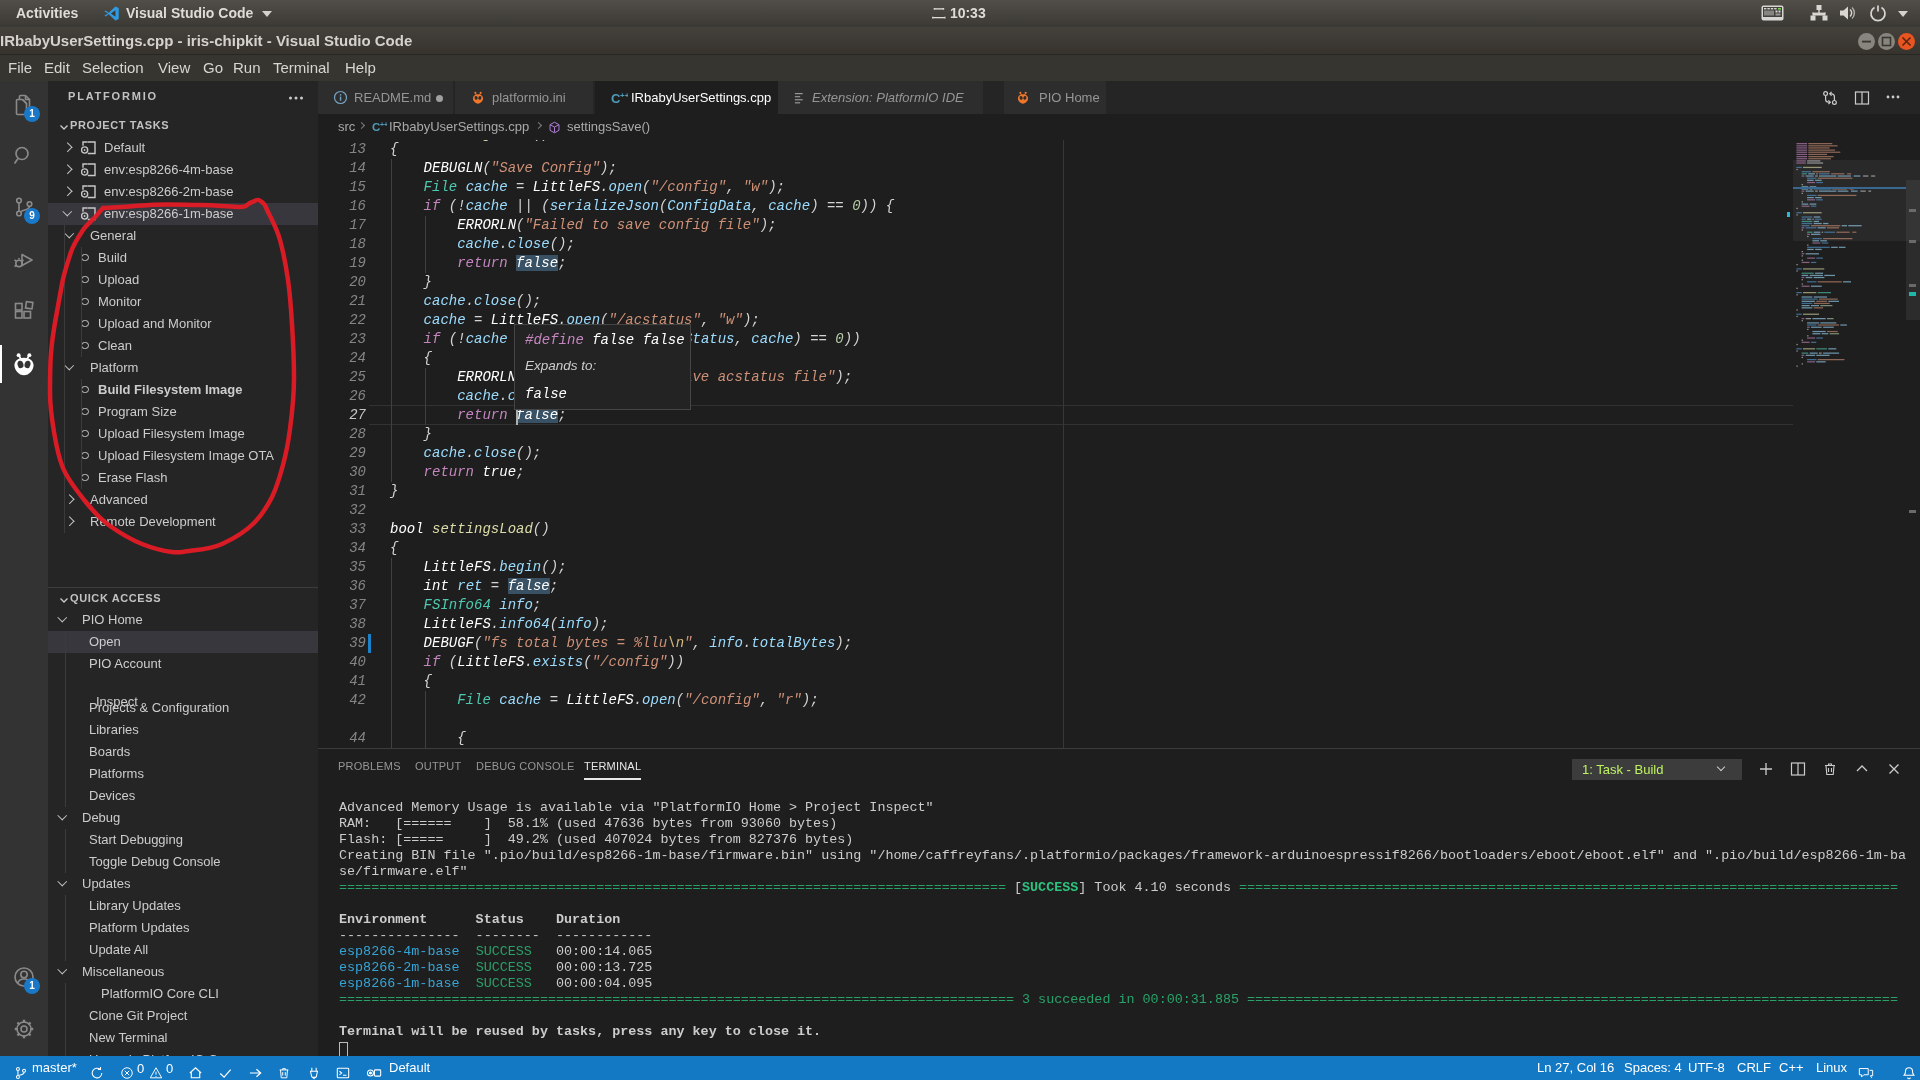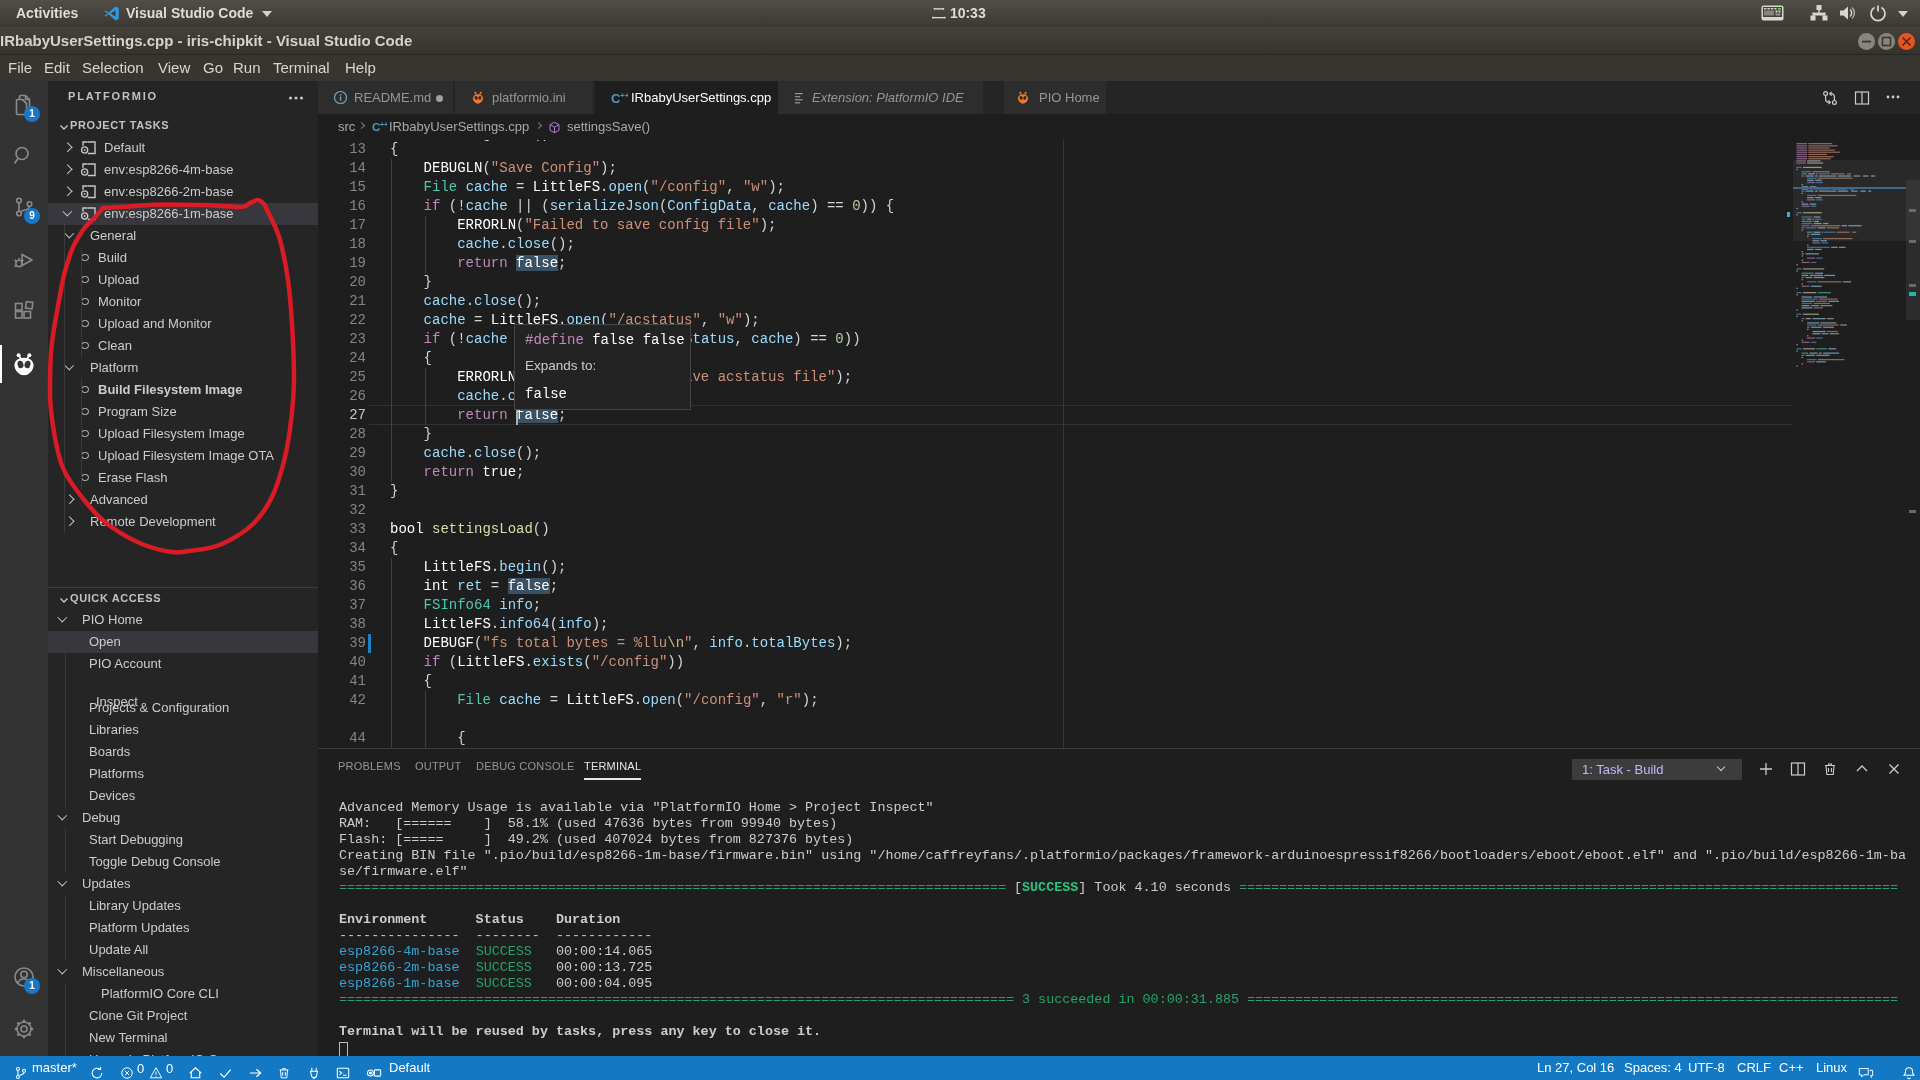"13" #editor { font-style: none -> italic }
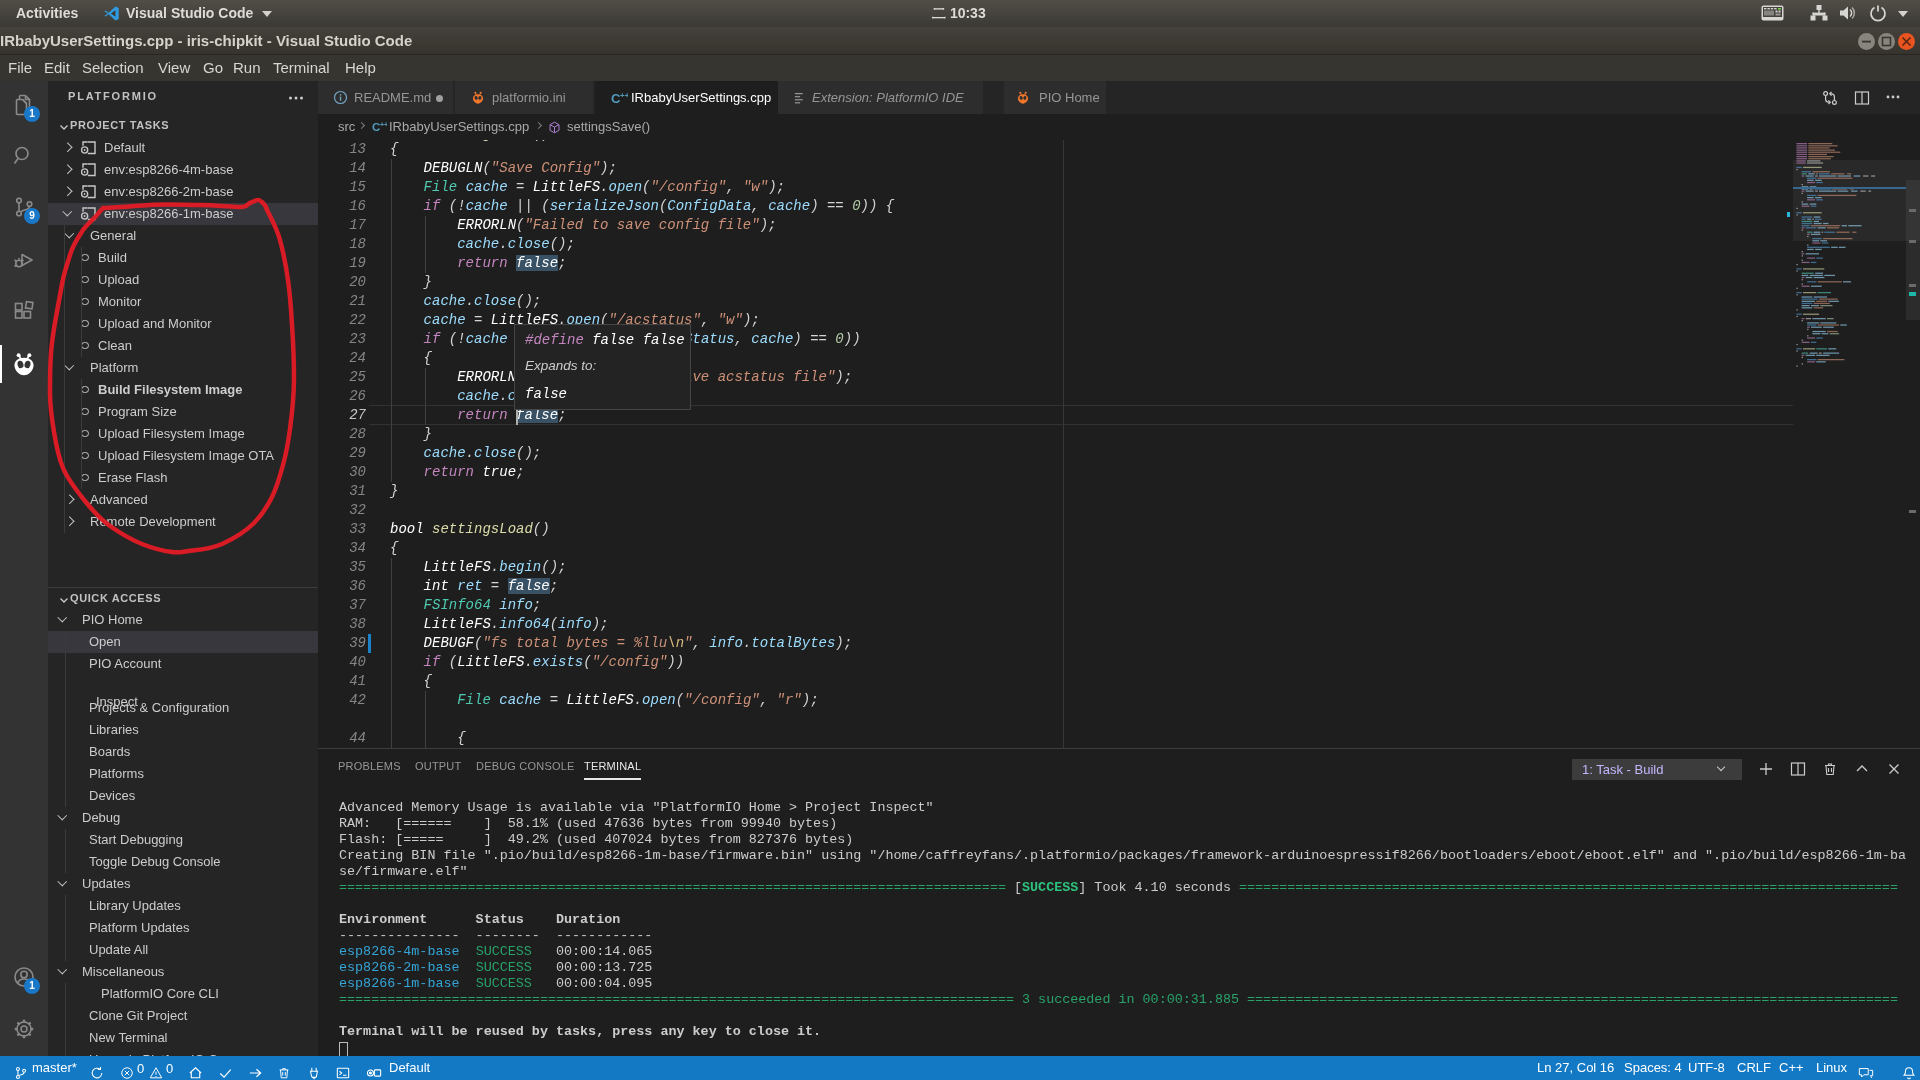"1: Task - Build" span { color: #c4b5fd -> #bef264 }
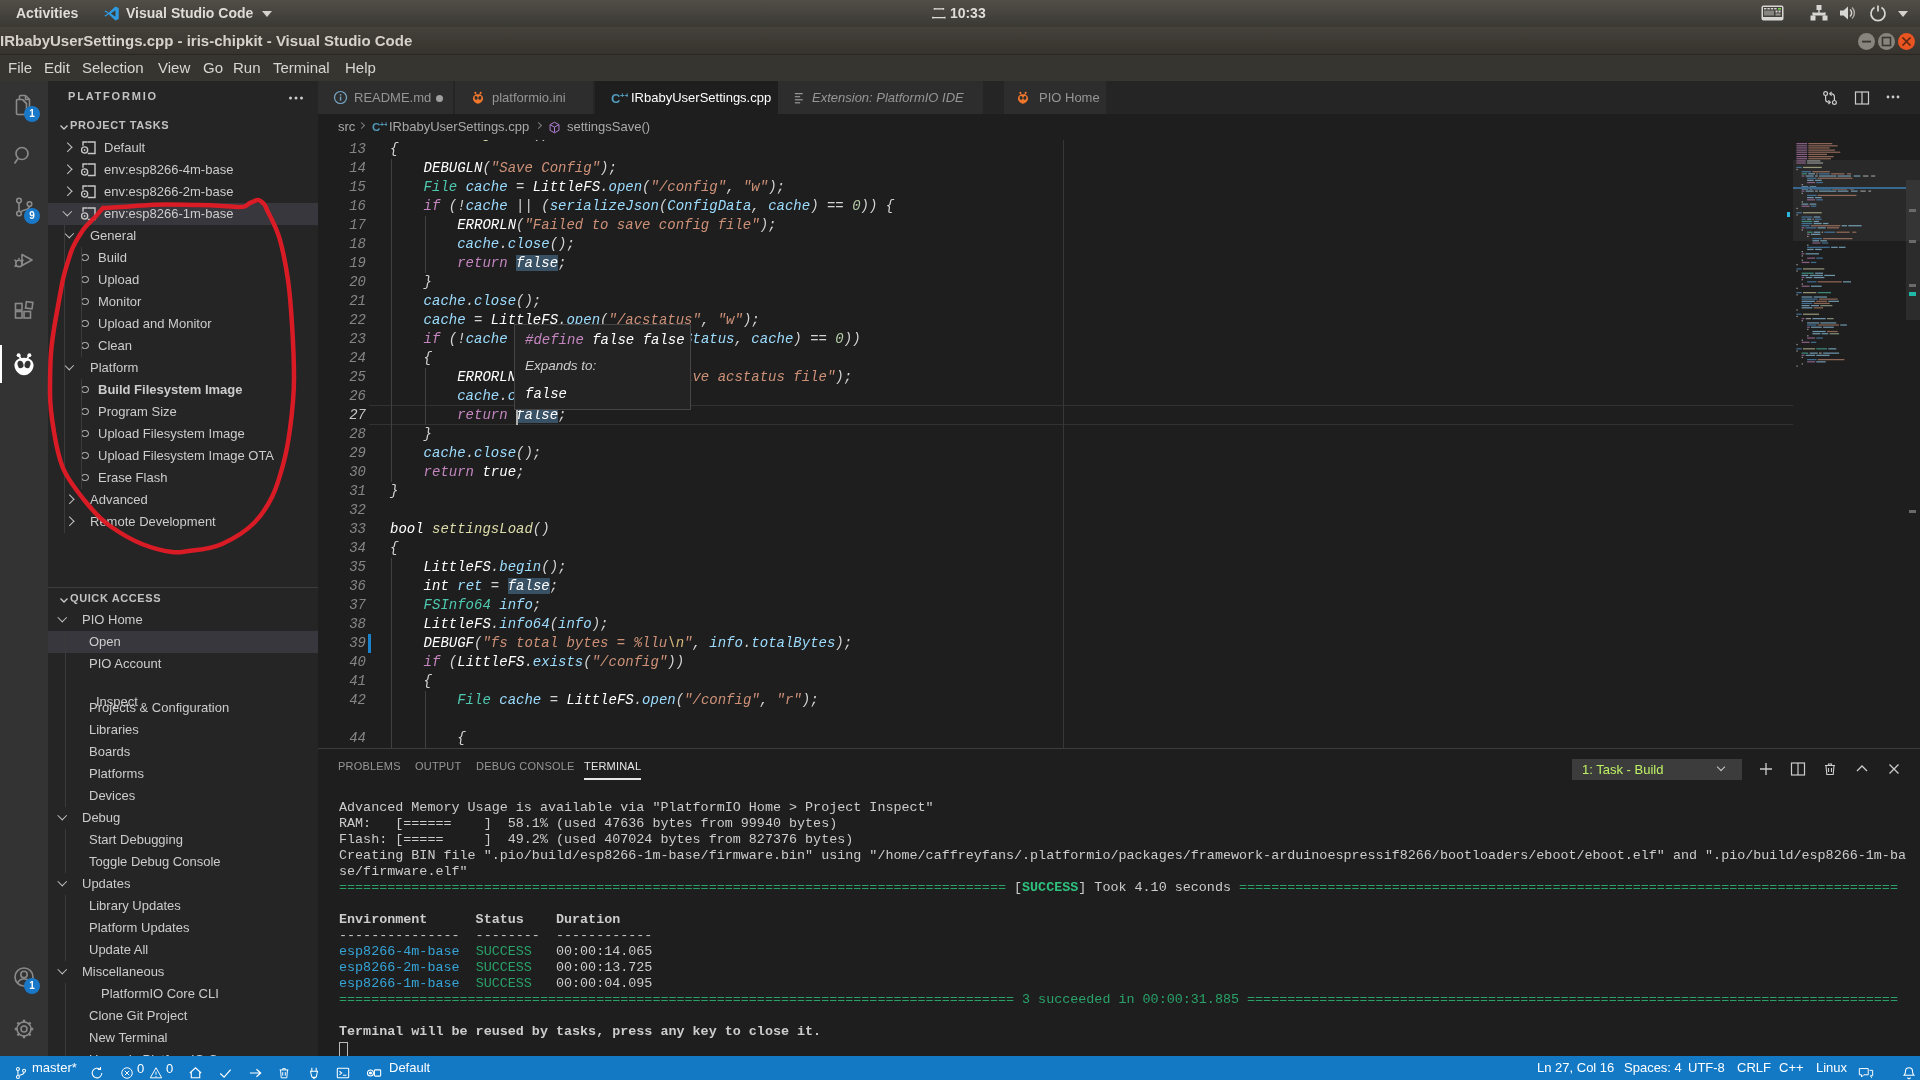"RAM: [====== ] 58.1% (used" div.tl { text: 99940 -> 93060 }
